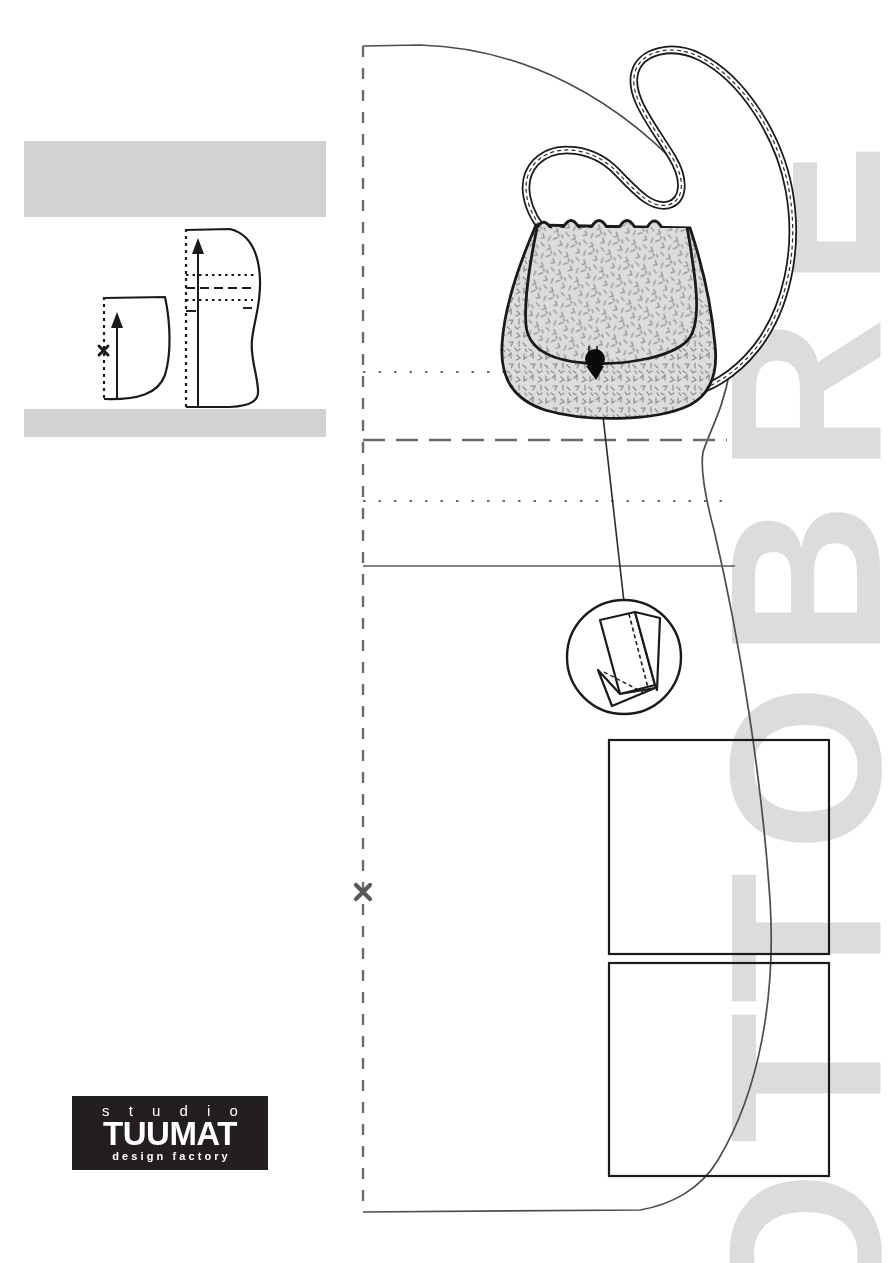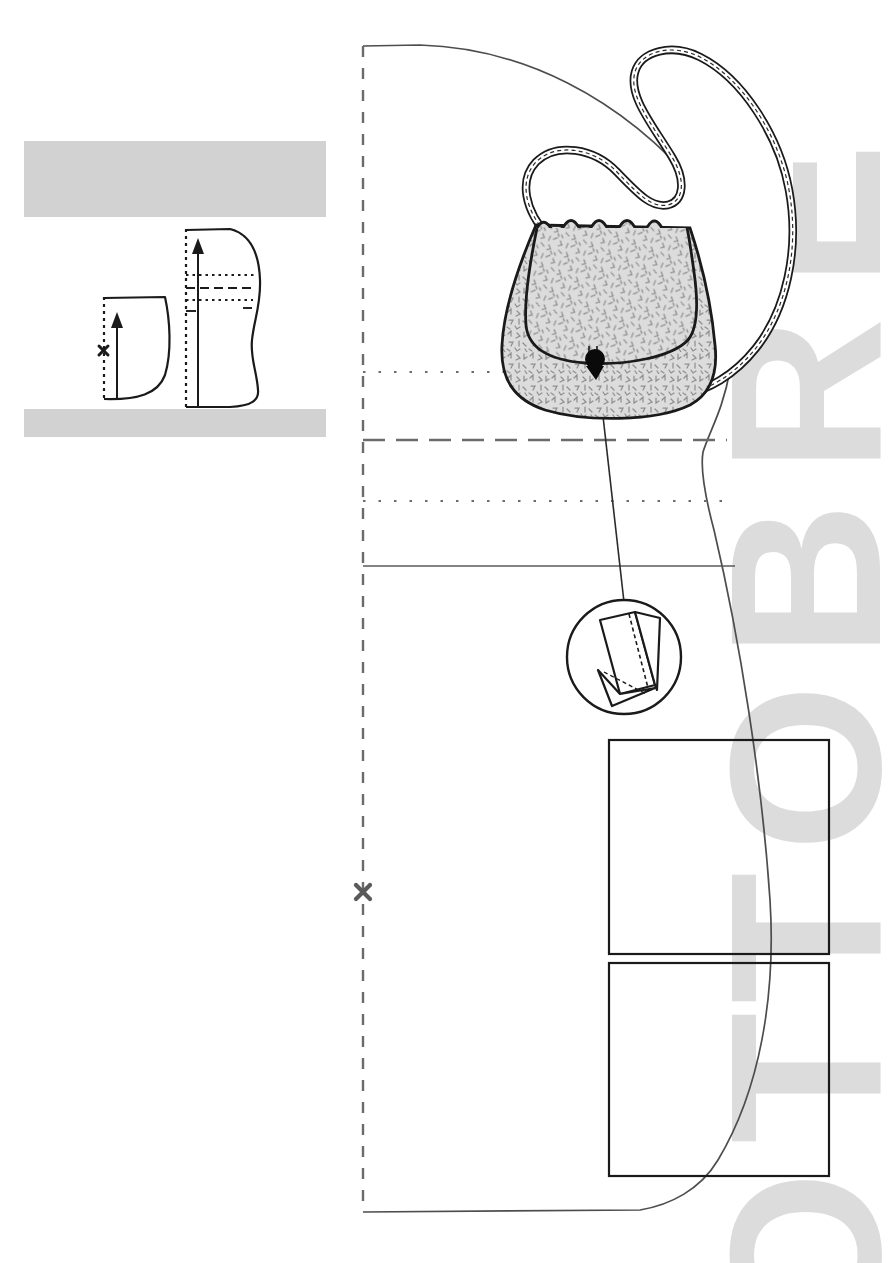"s t u d i" div { html: none -> <div> <div>s t u d i o</div> <div>TUUMAT</div> <div>design factory</div> </div> }
